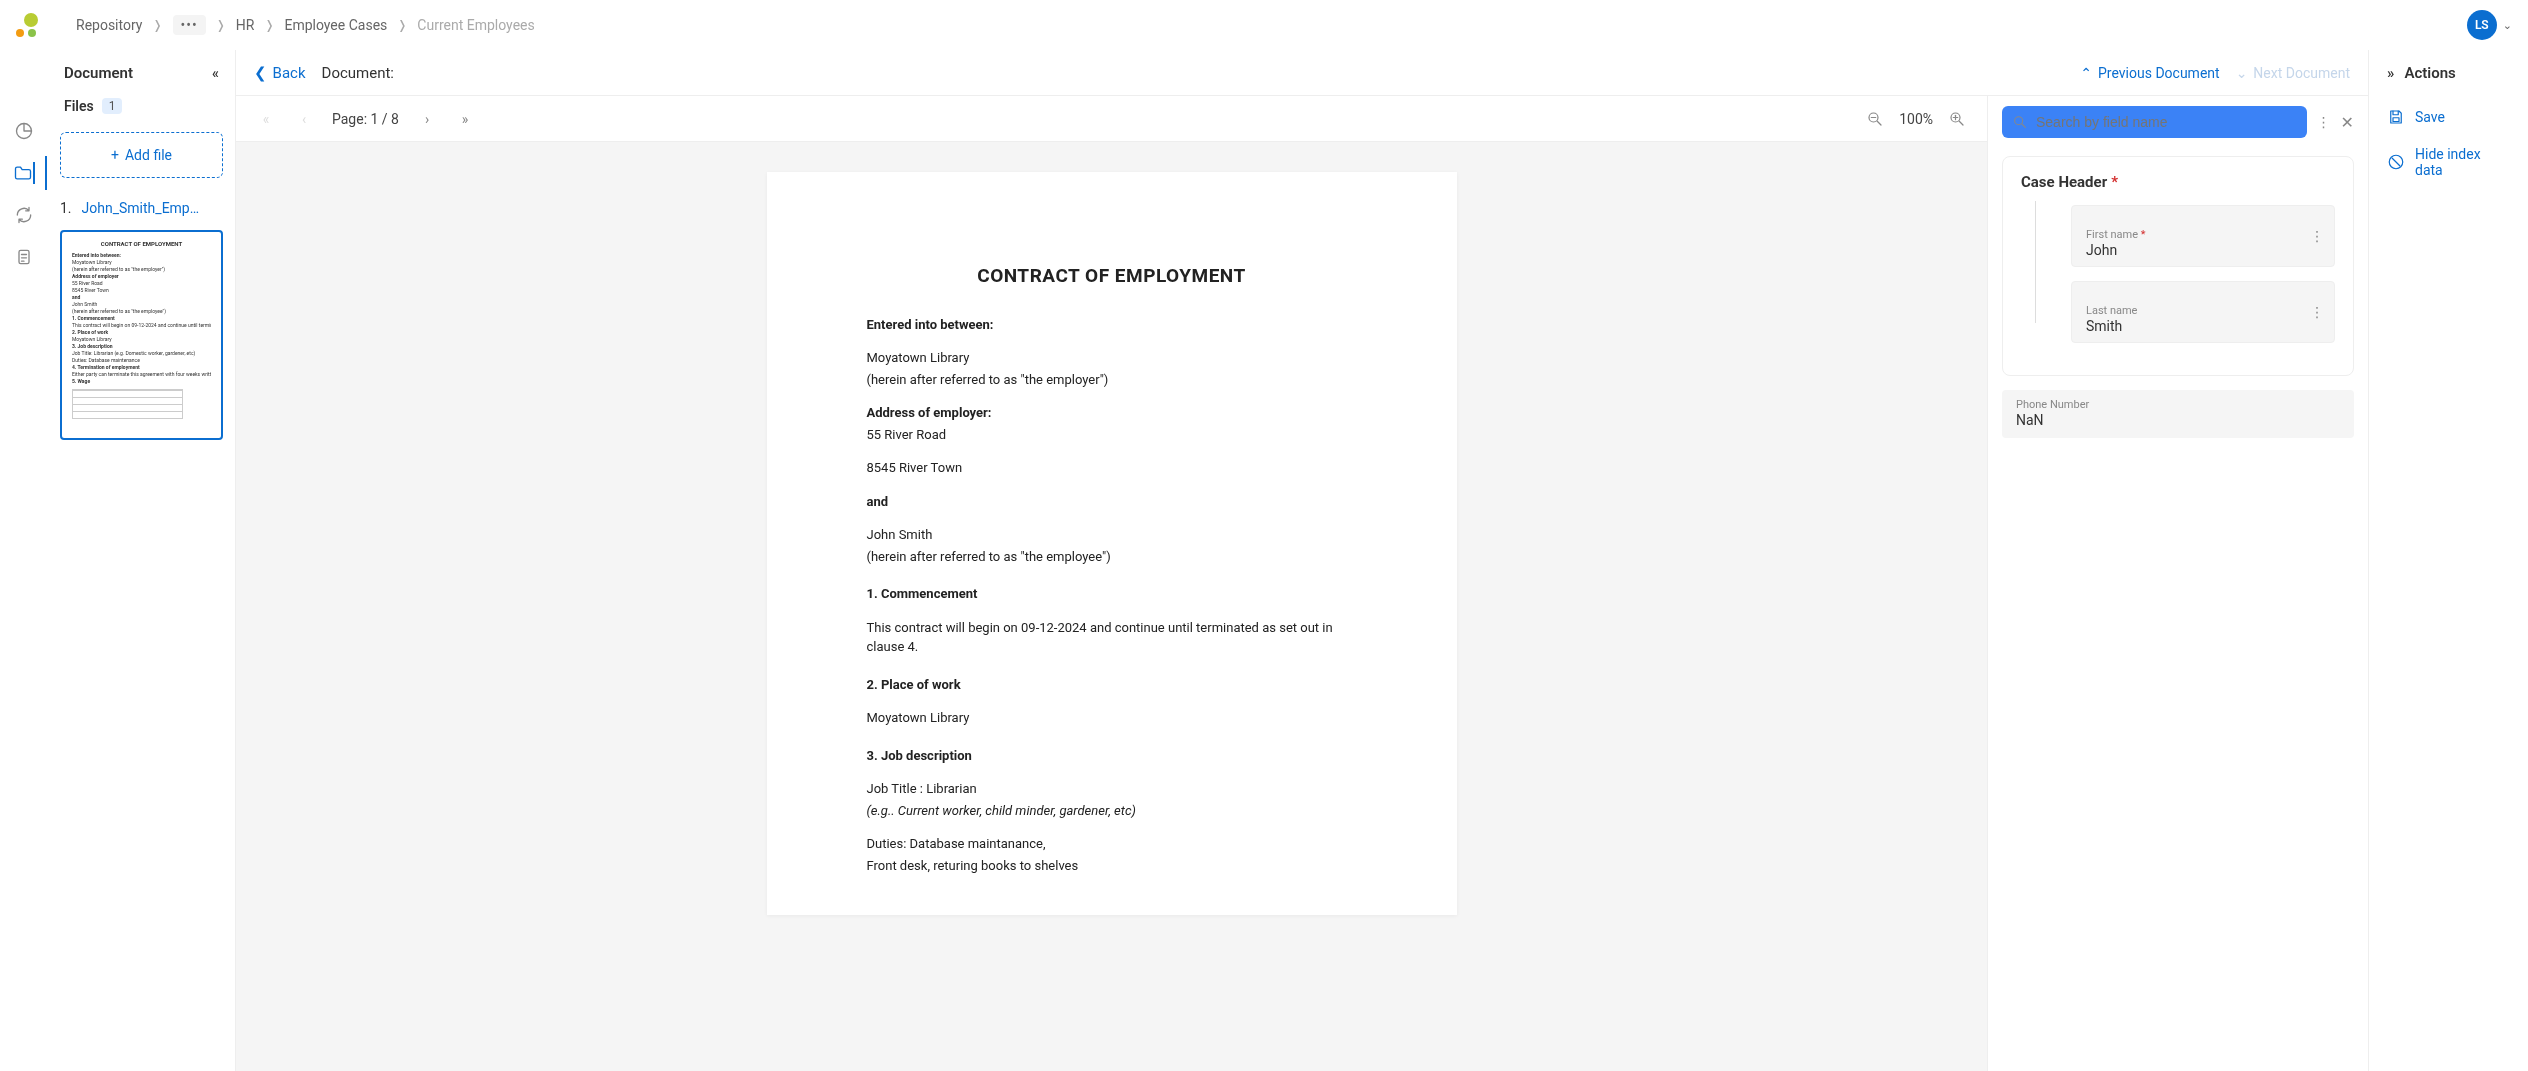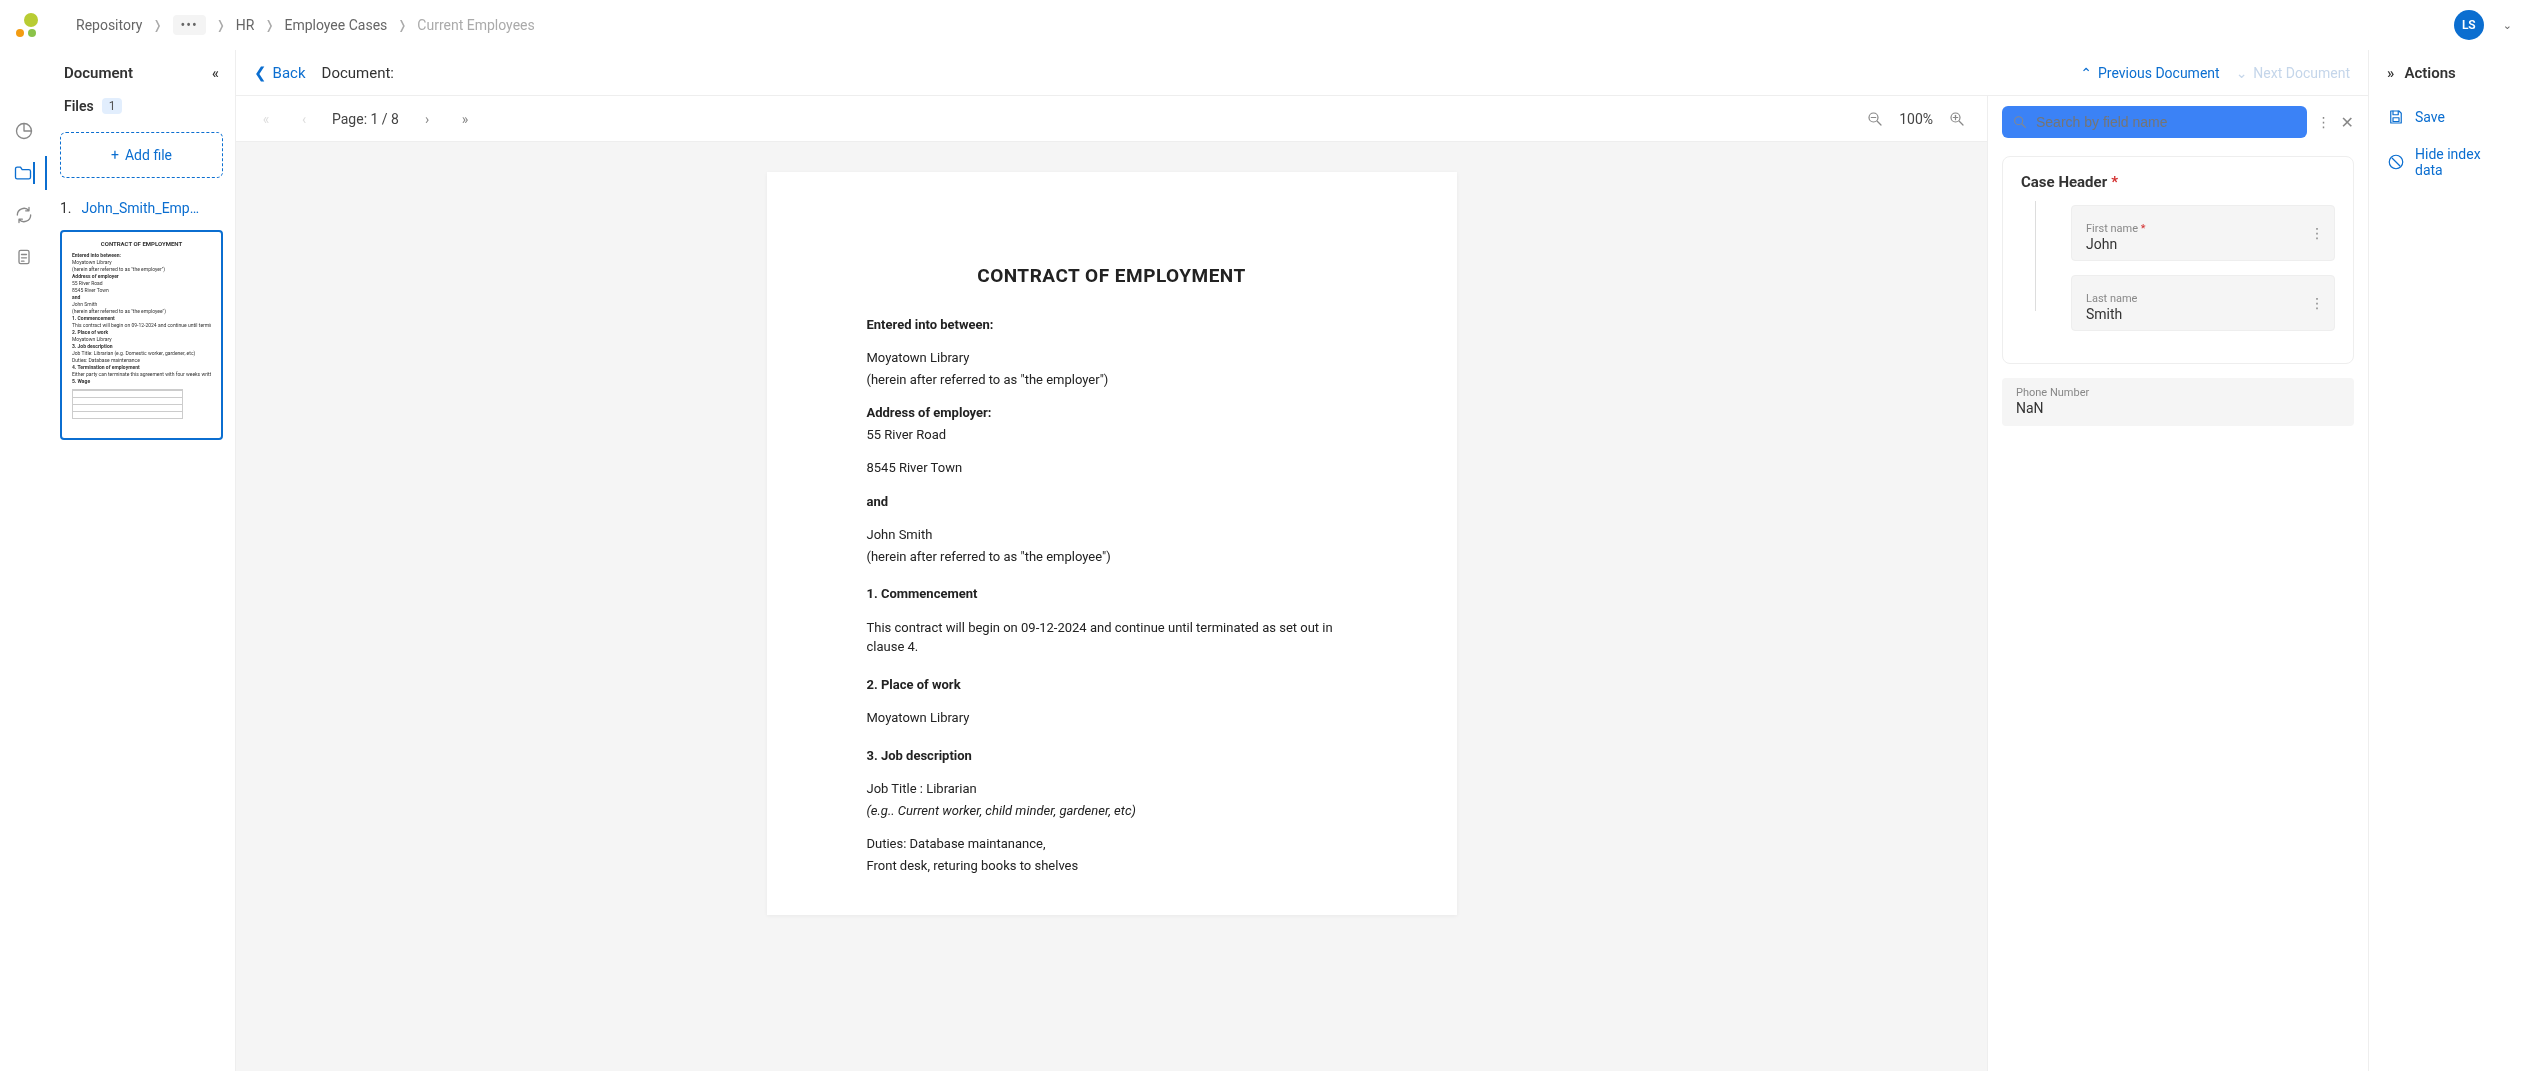"LS" .avatar-wrap { gap: 19px -> 6px }
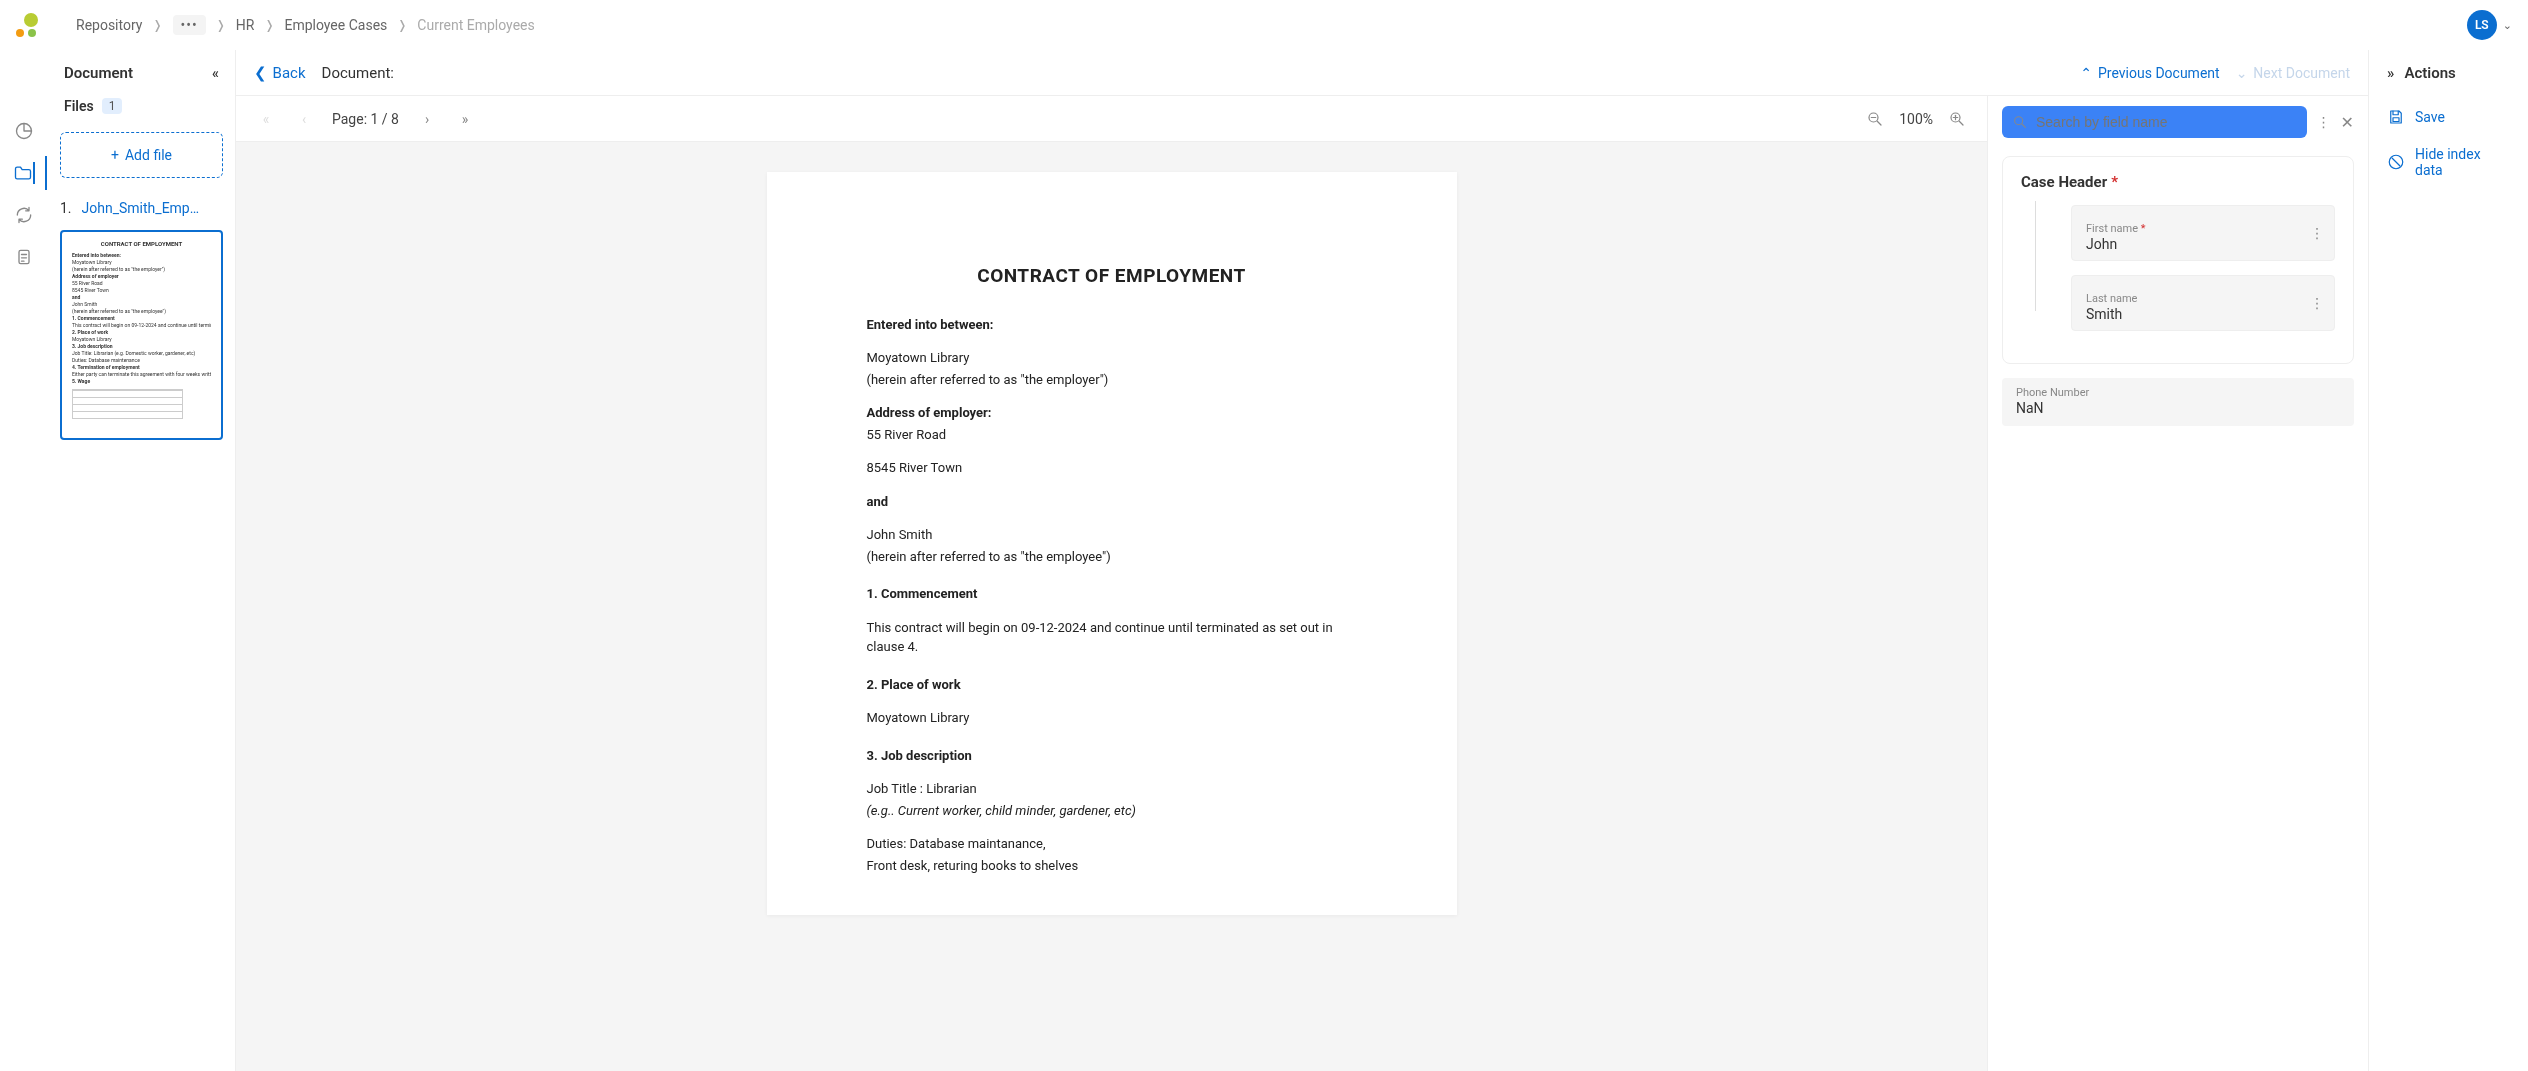"First name *" .field-box { padding: 16px 14px 8px -> 22px 14px 8px }
